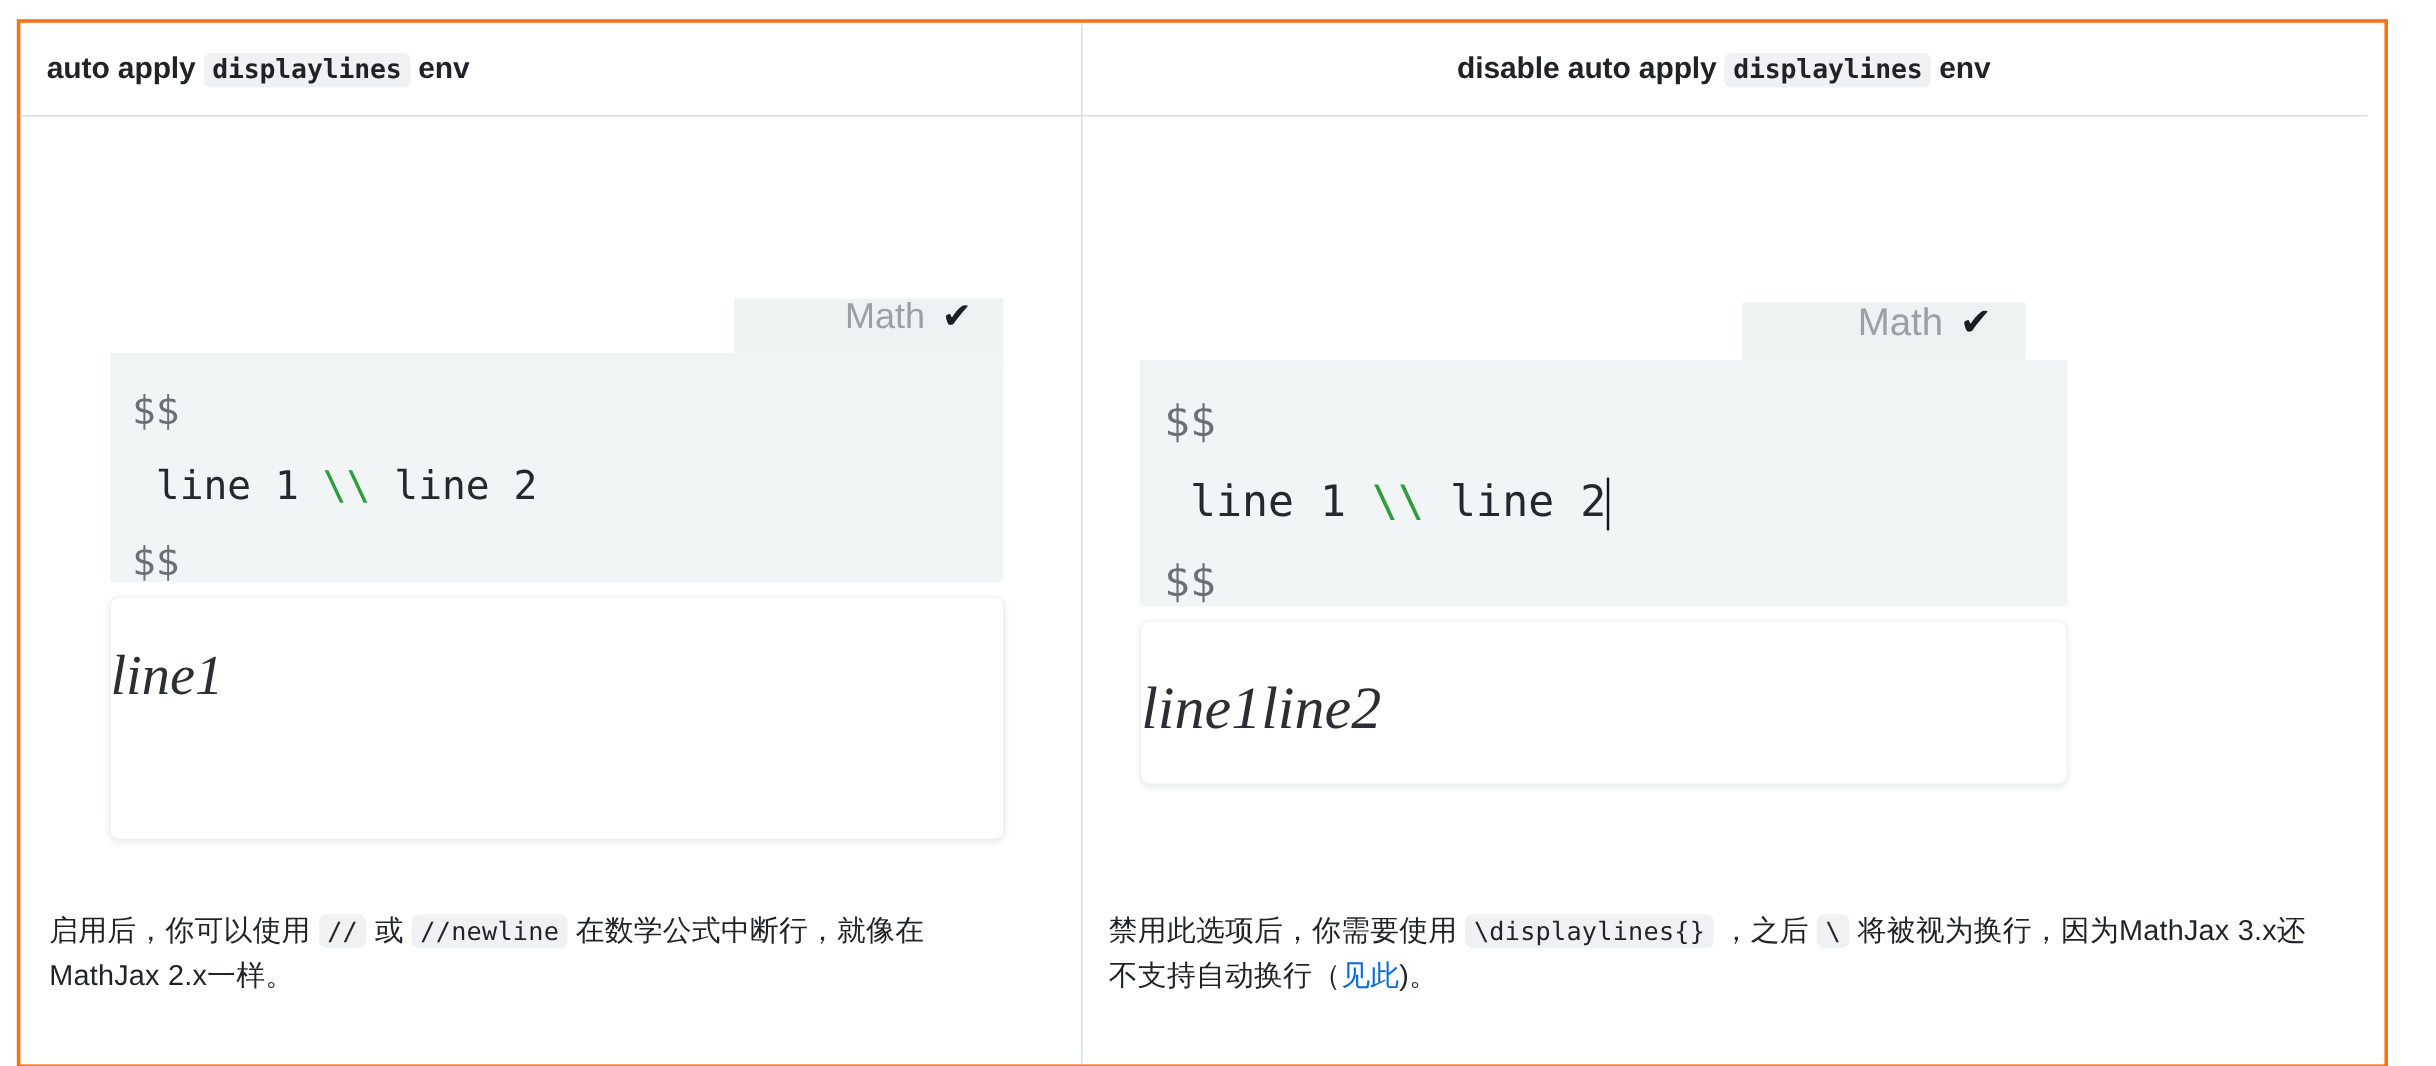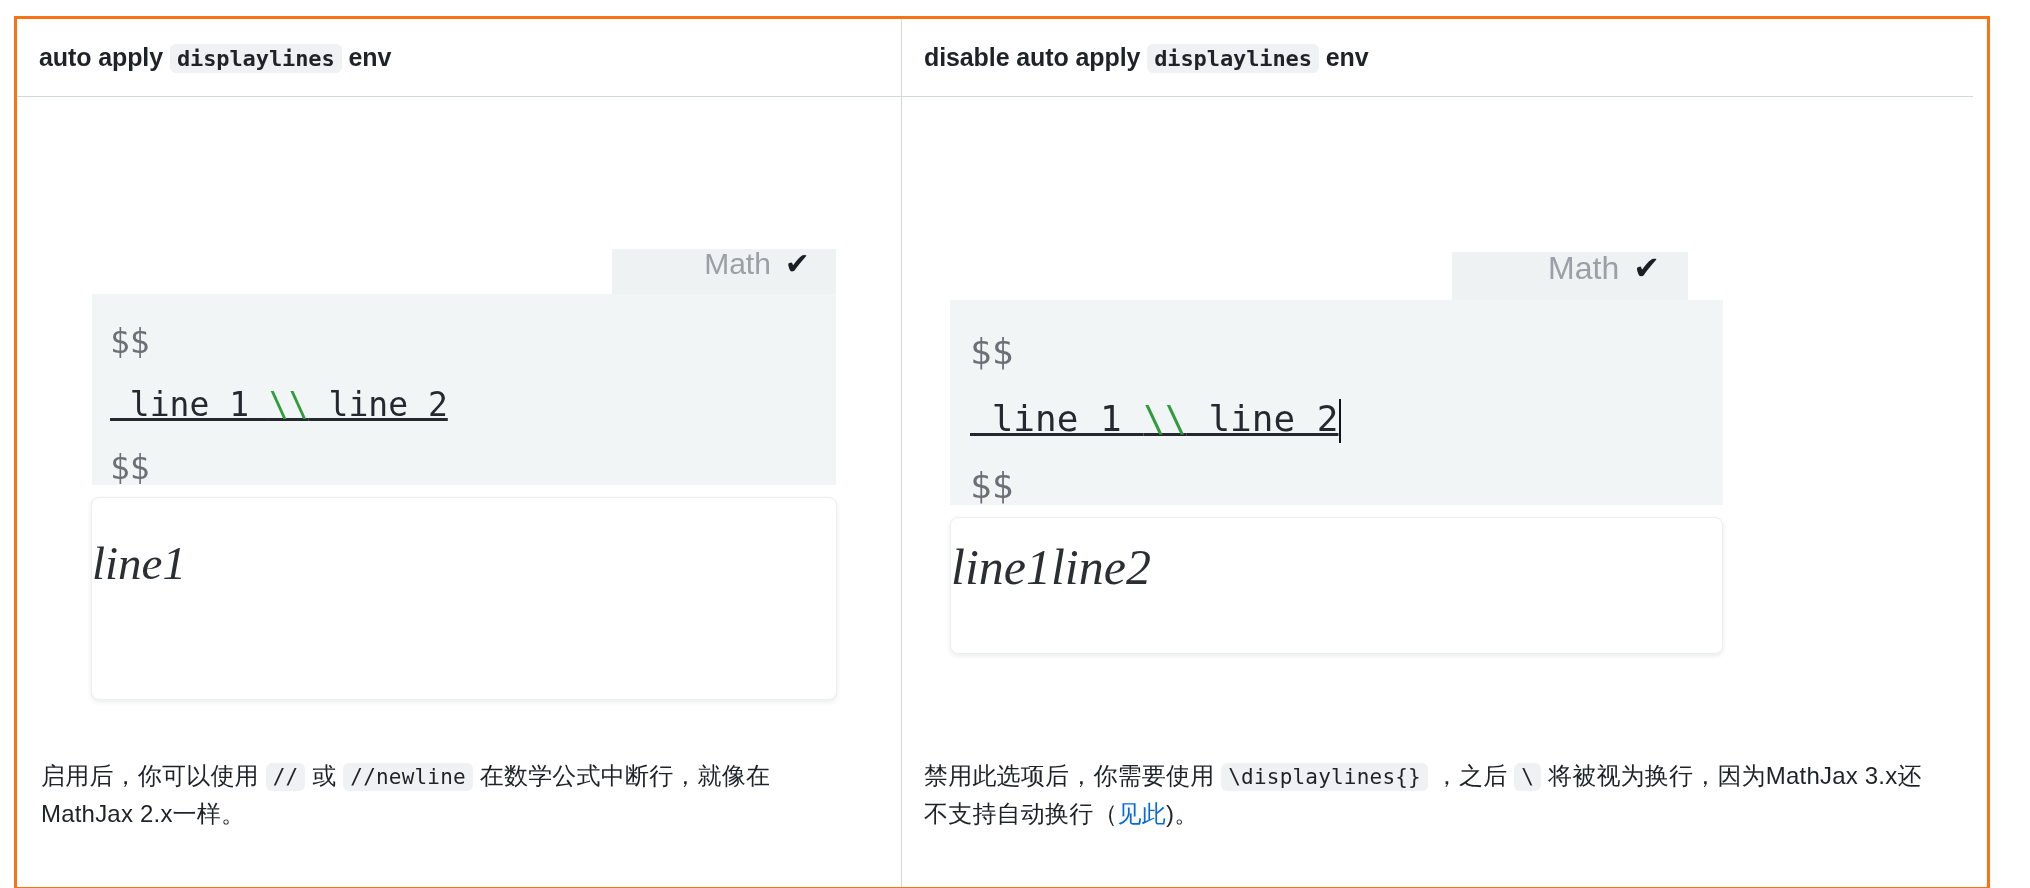"disable auto apply displaylines env" .hdr-cell.right { text-align: none -> center }
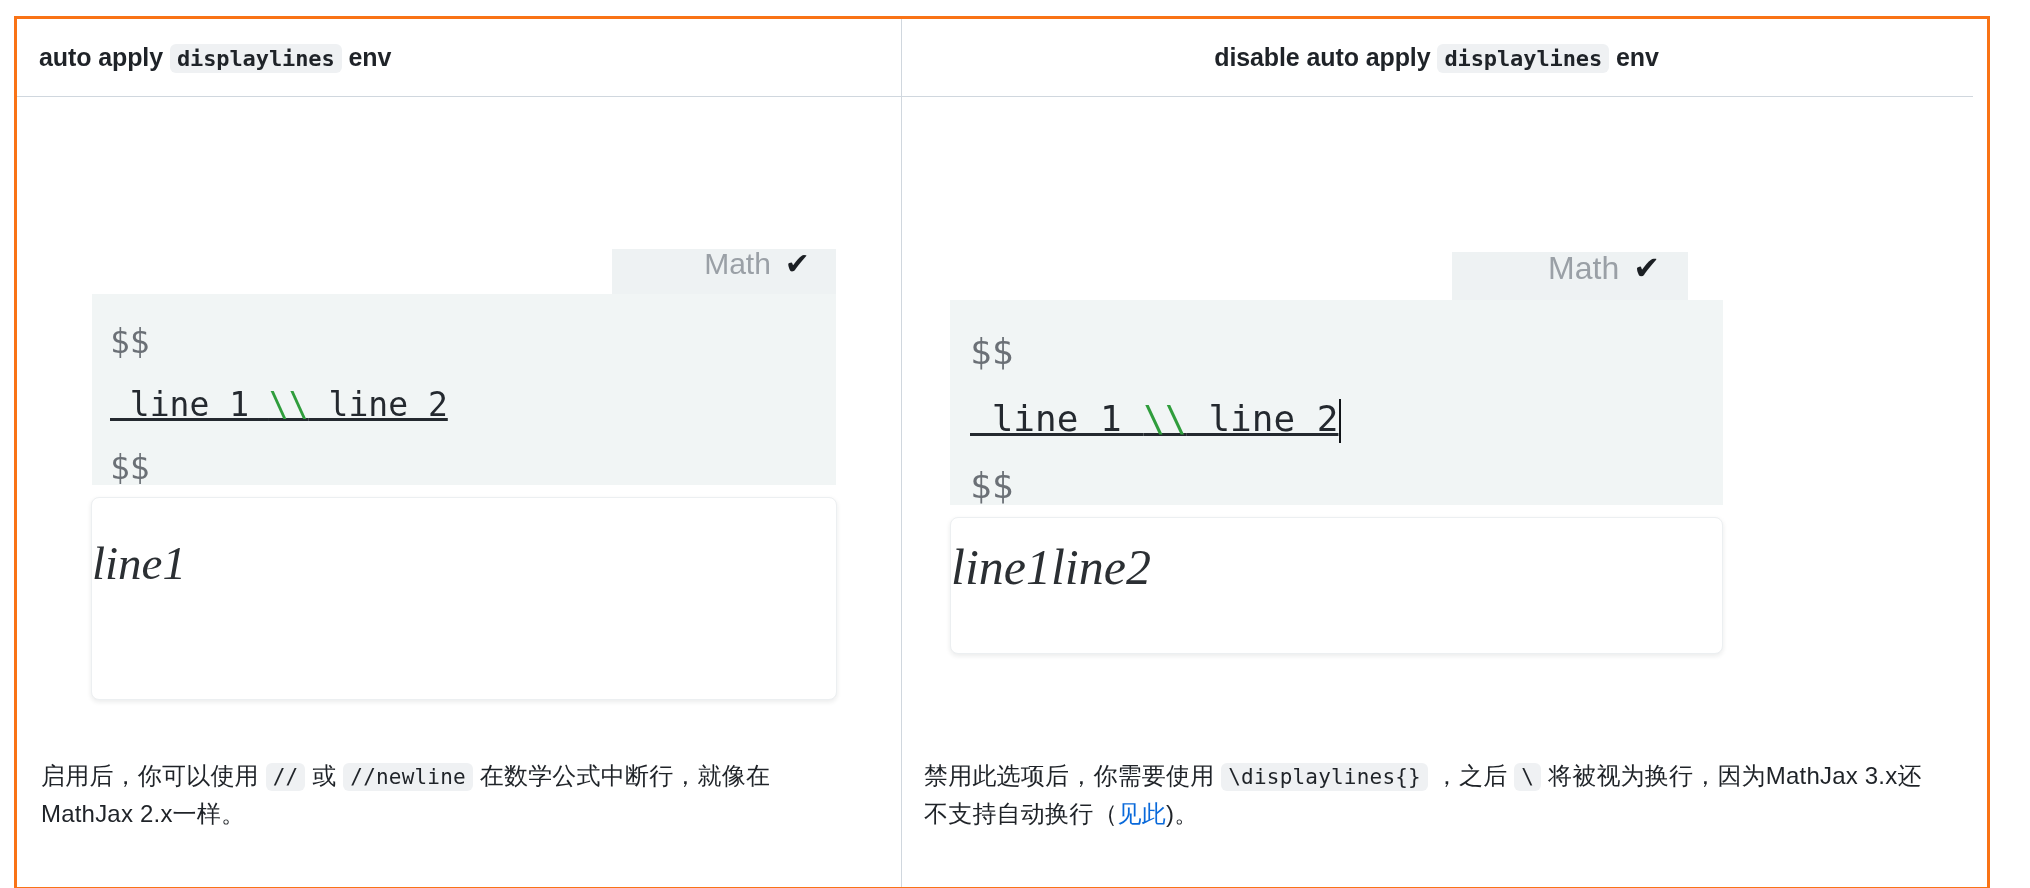"line 1 \\ line 2" .code-line.main { text-decoration: underline -> none }
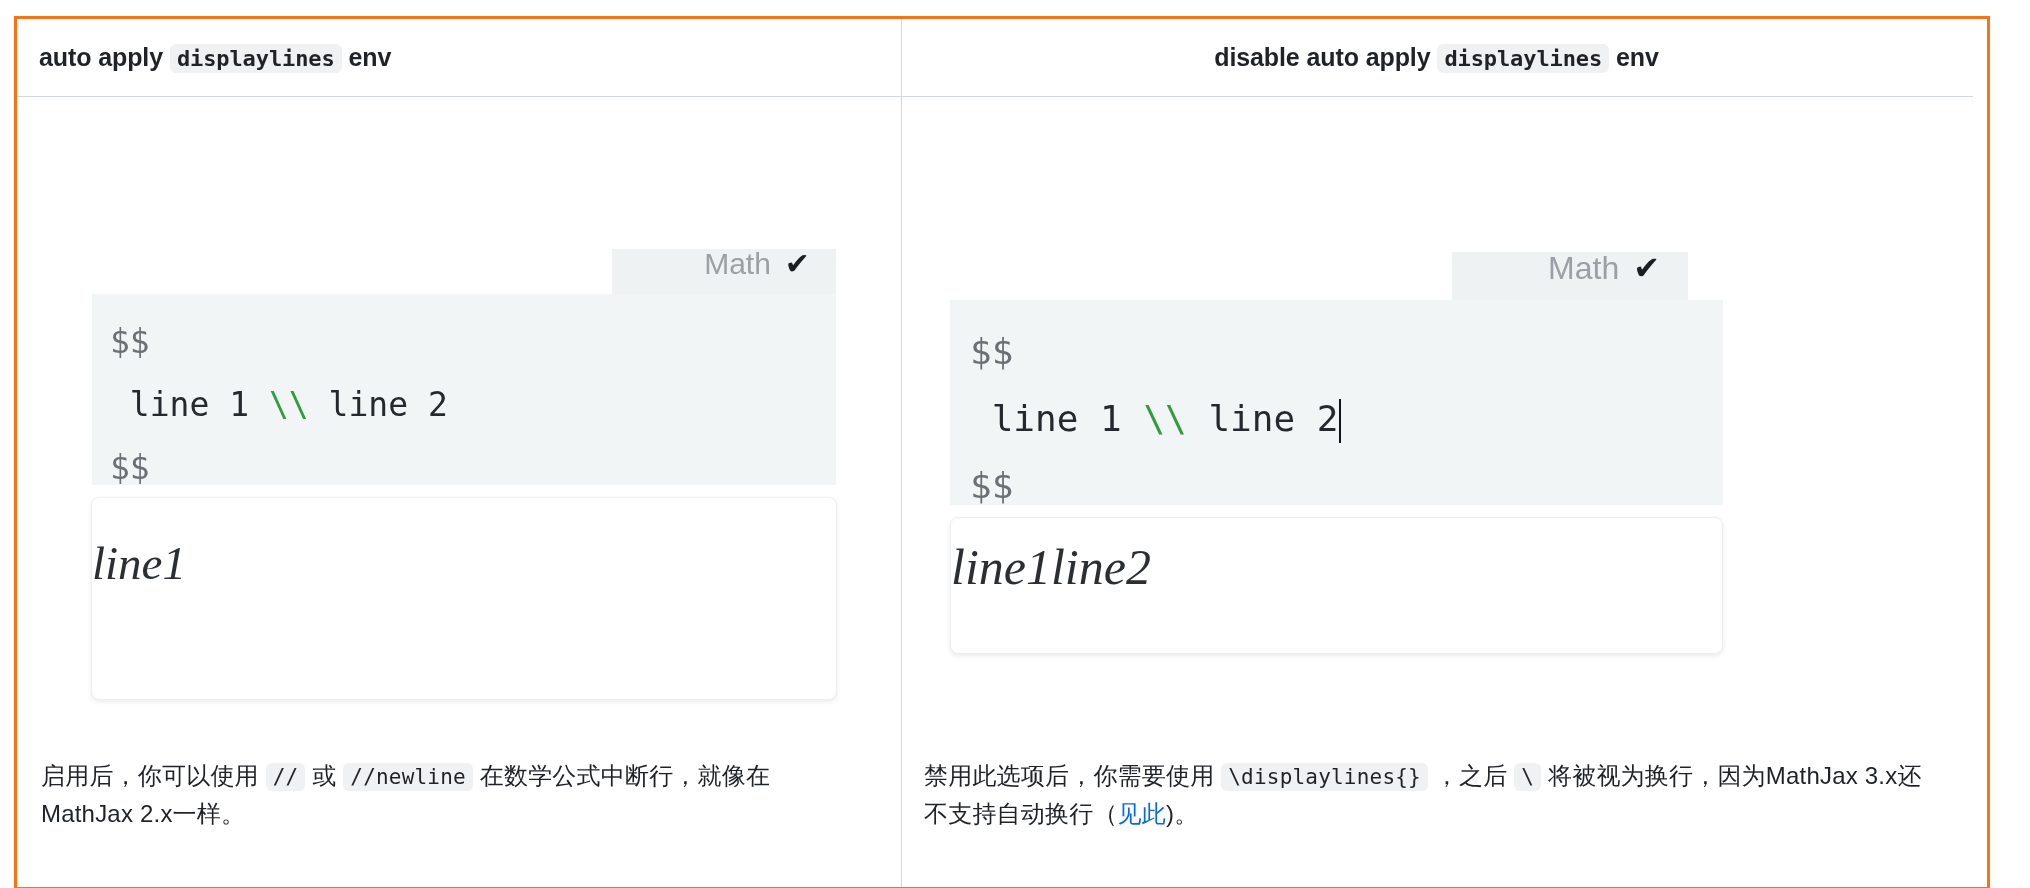"line1line2" div.math-out { margin-top: 20px -> 43px }
